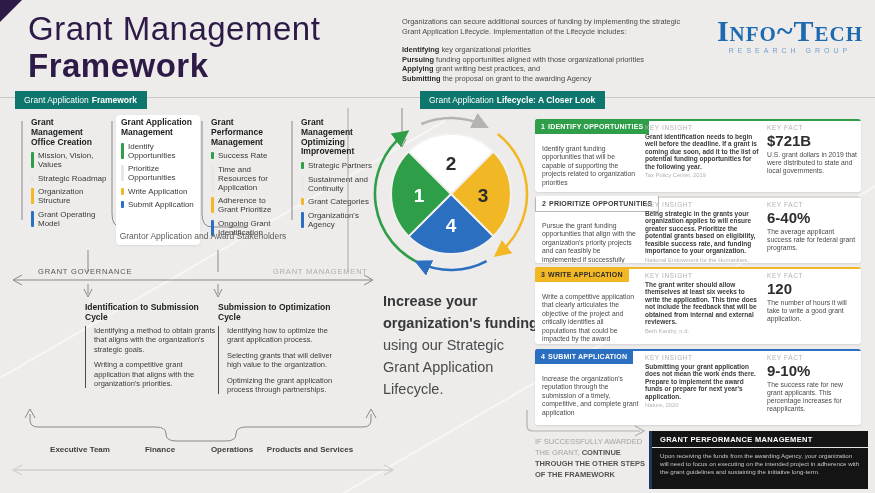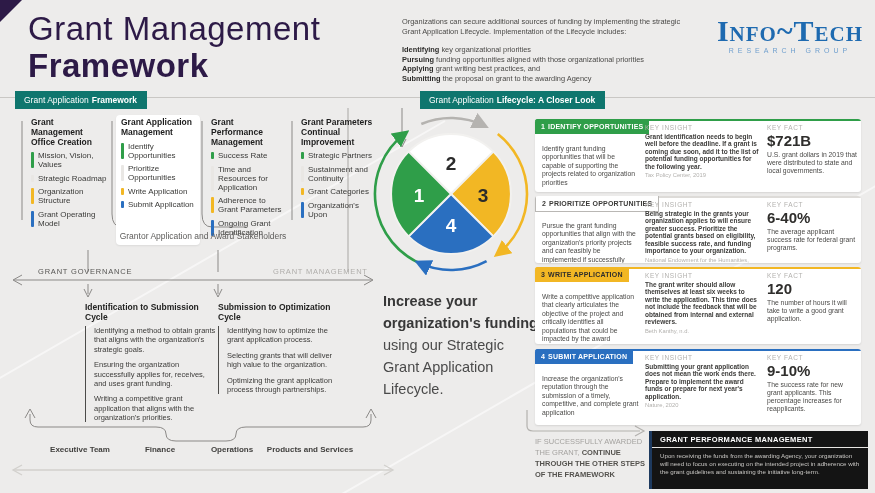"Grant Parameters Continual Improvement" div.fw-title { text: Parameters Continual -> Management Optimizing }
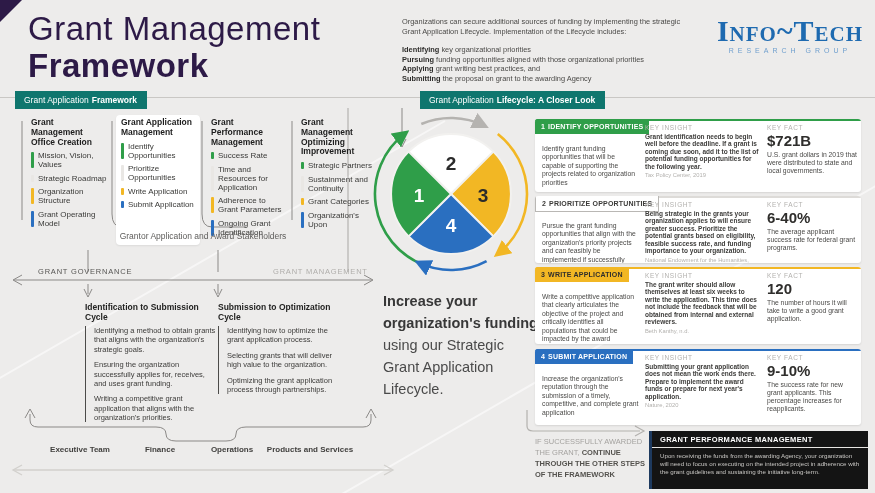"Adherence to Grant Parameters" span { text: Parameters -> Prioritize }
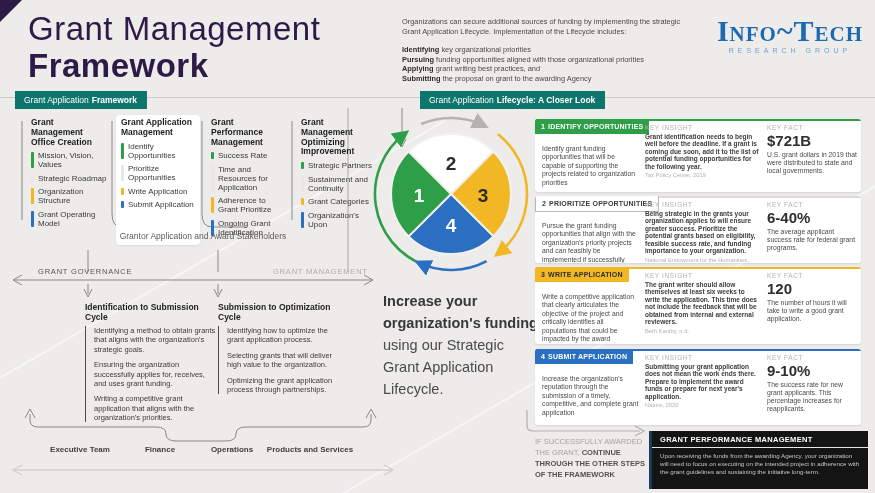"Organization's Upon" span { text: Upon -> Agency }
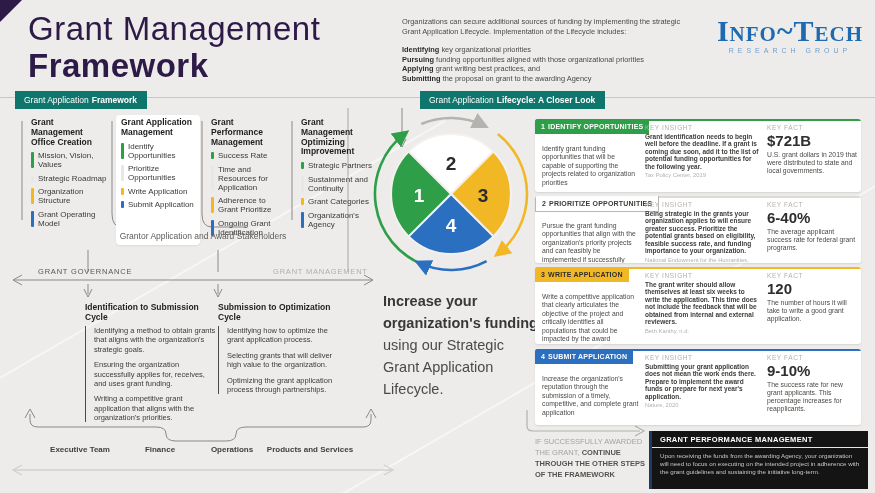"Ensuring the organization successfully" div.cycle-item { html: <div>Ensuring the organization successfully applies for, receives, and uses grant funding.</div> -> none }
